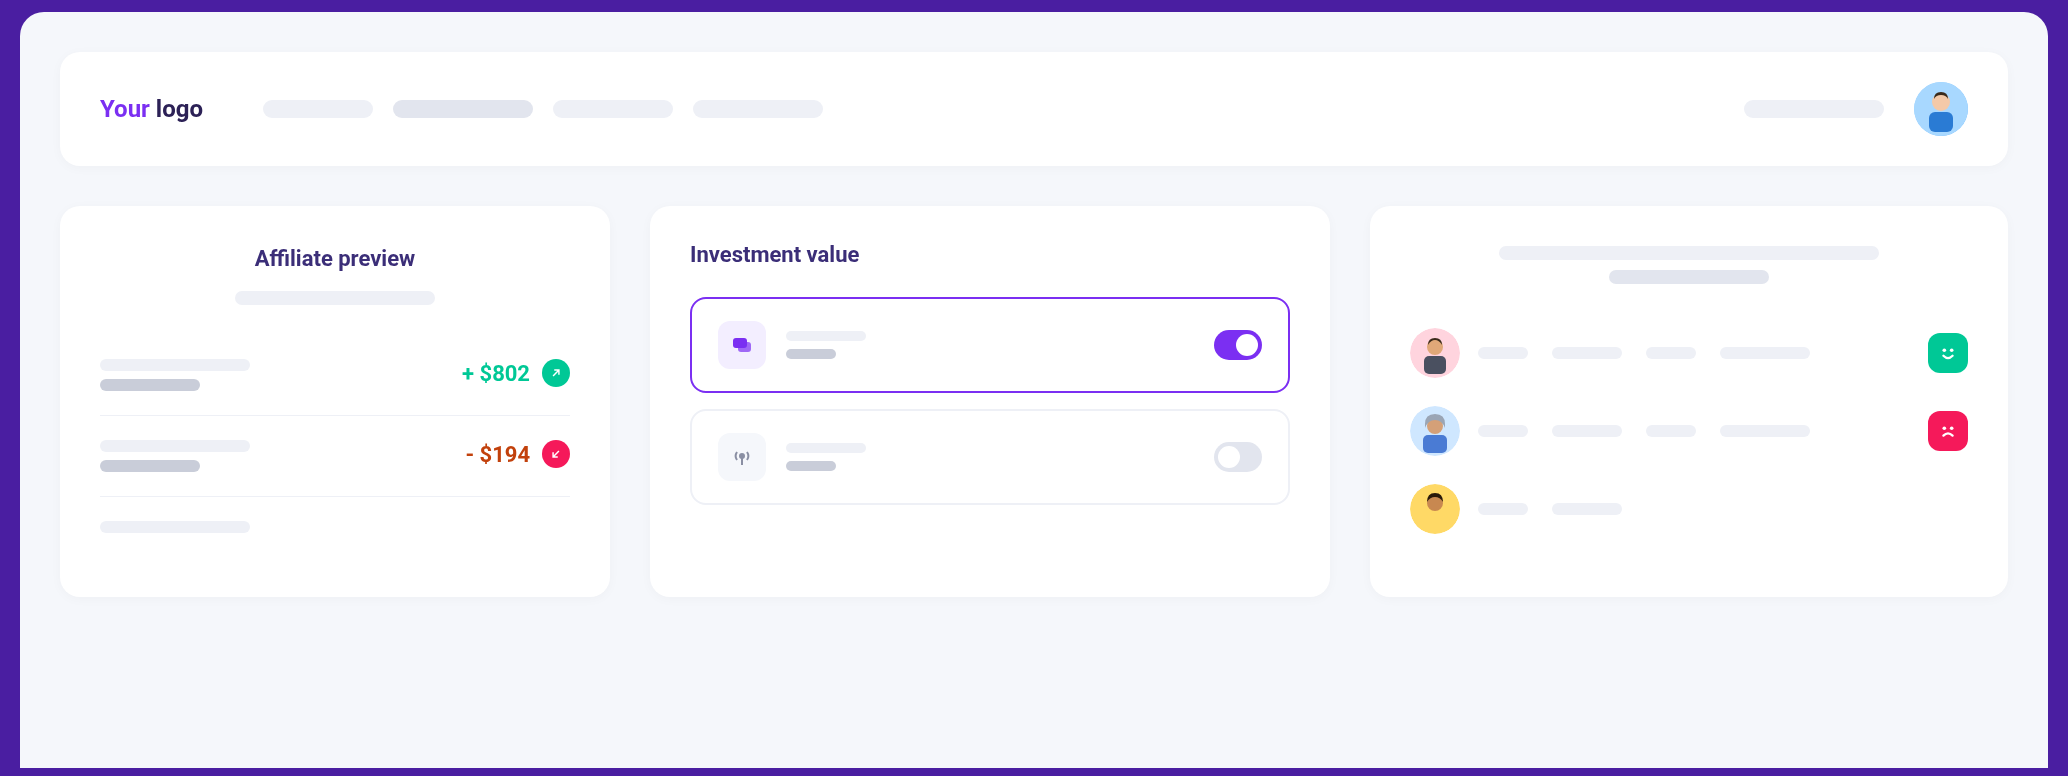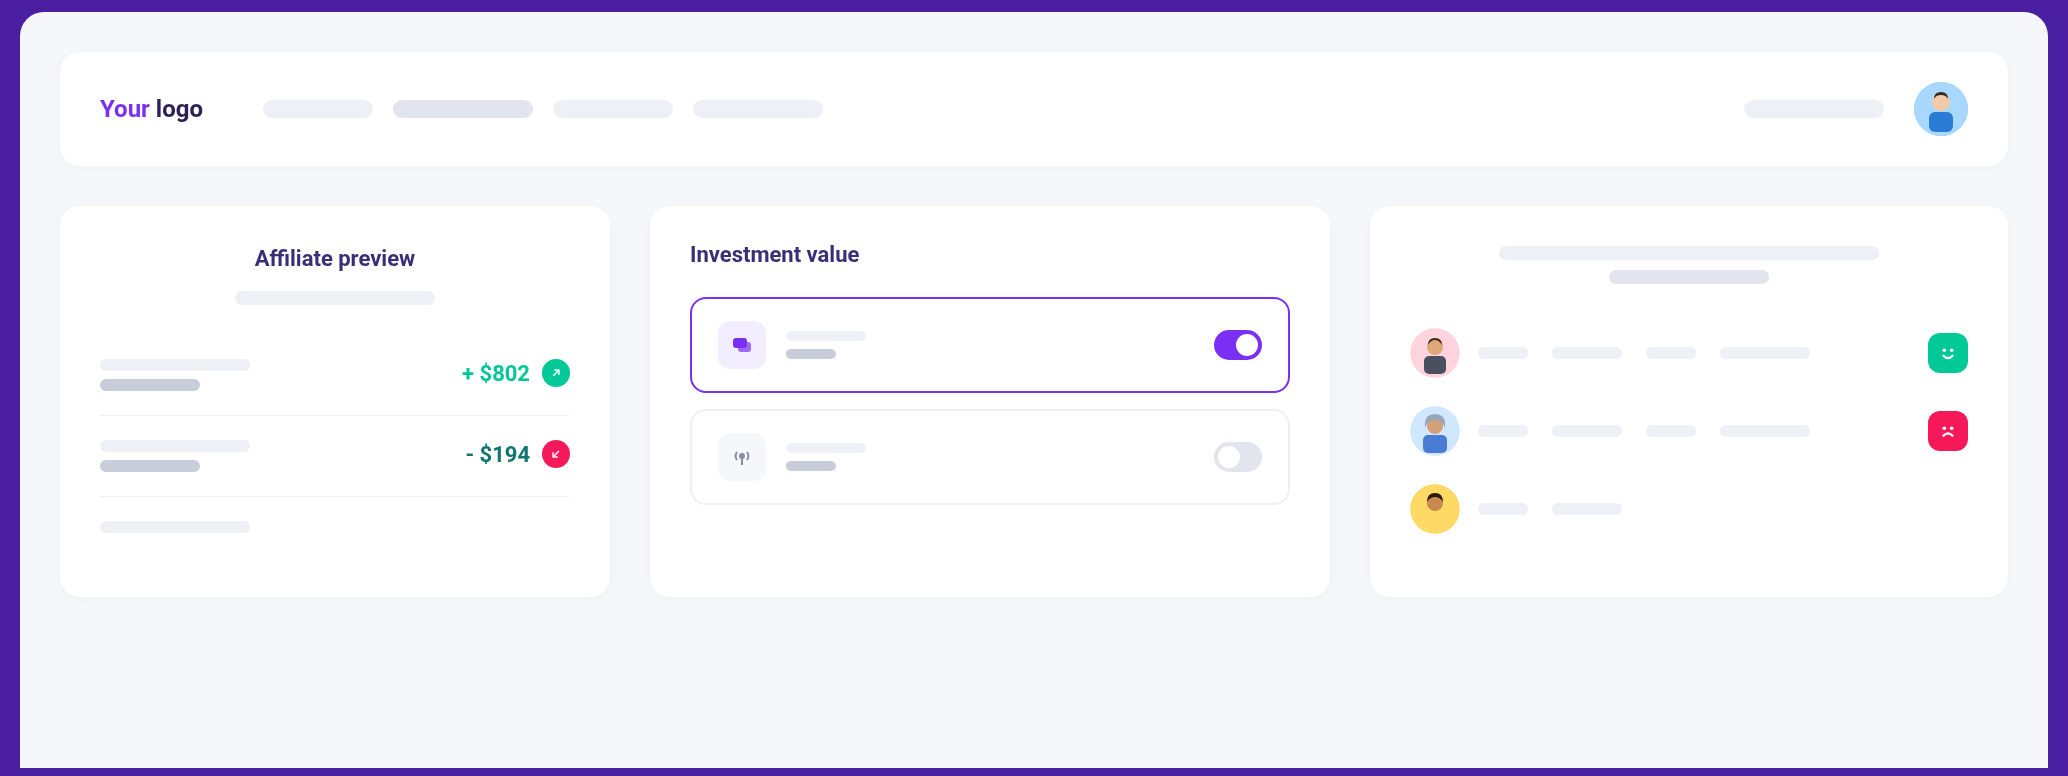"- $194" .amount.neg { color: #0f766e -> #c2410c }
